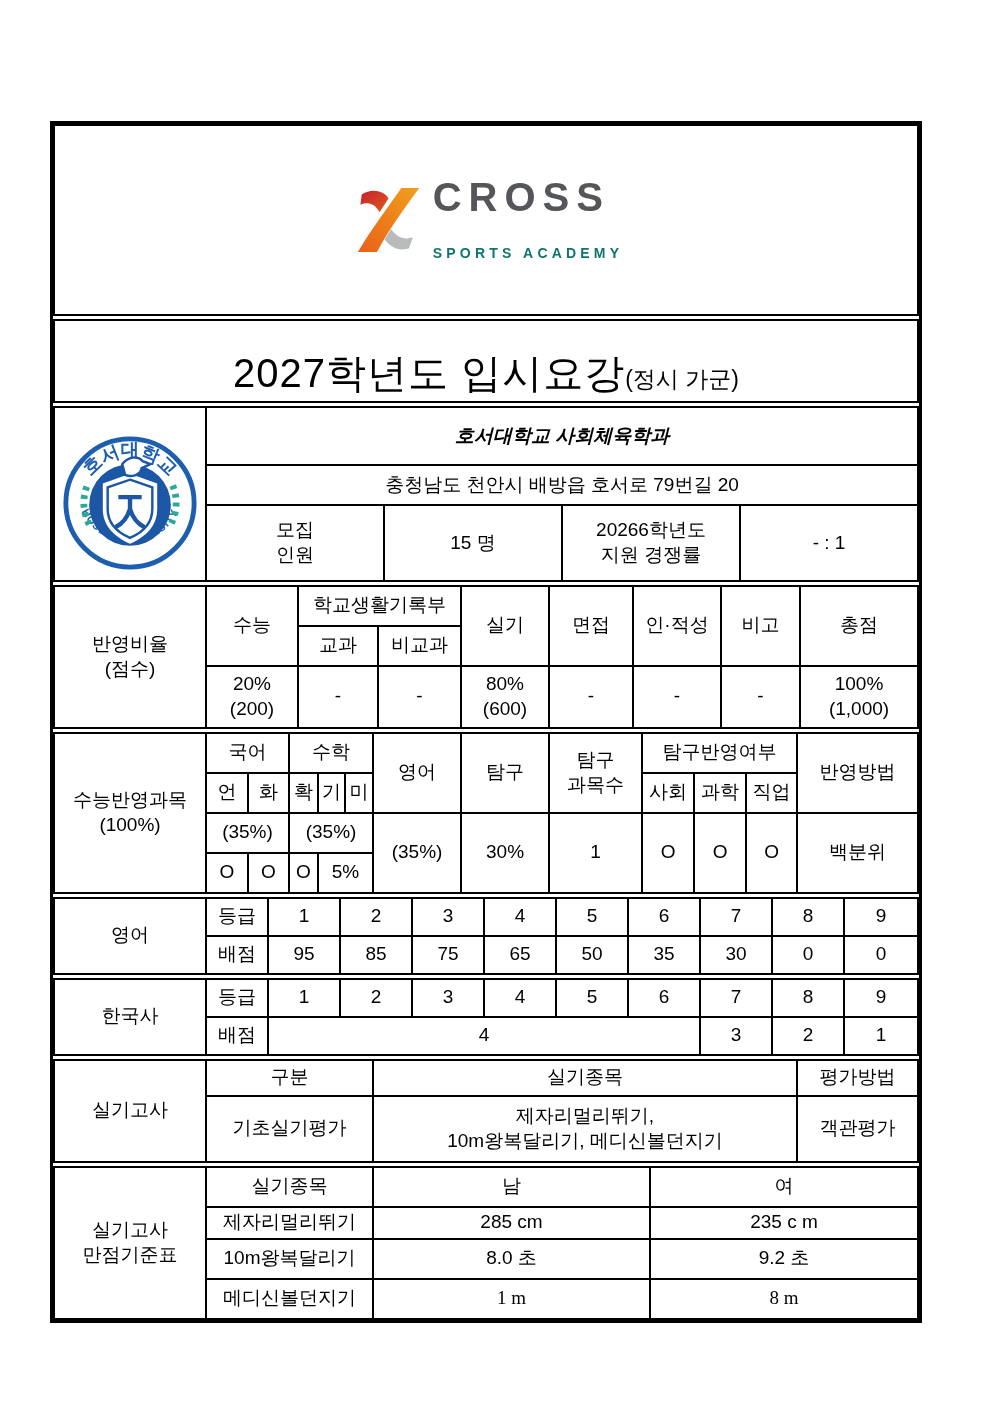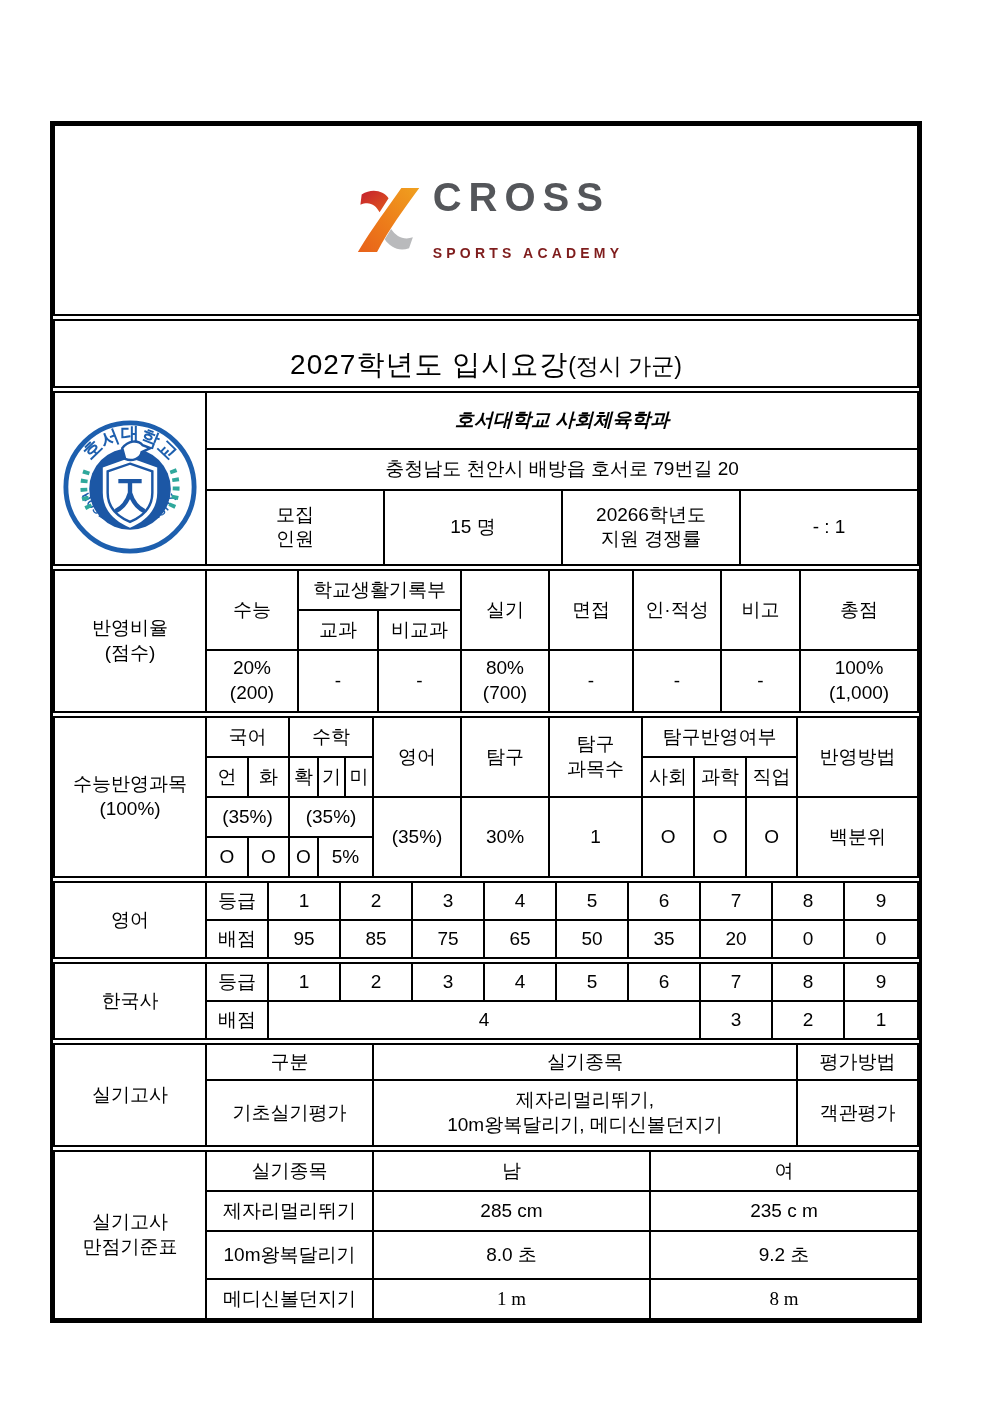"SPORTS ACADEMY" .brand-sub { color: #7f1d1d -> #0f766e }
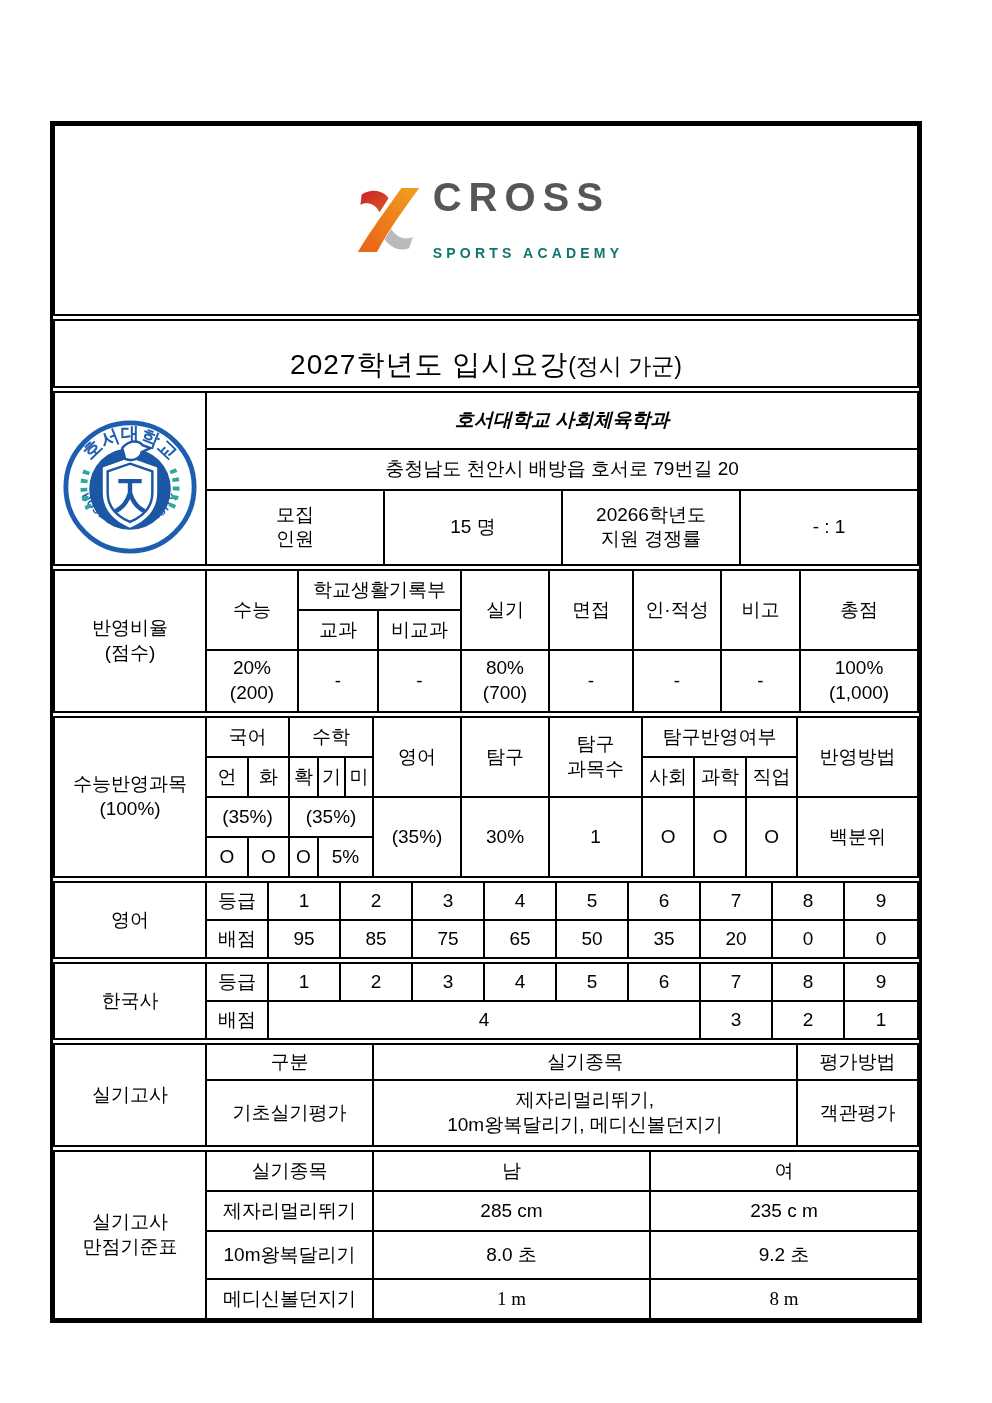"2027학년도 입시요강" .doc-title { font-size: 28px -> 40px }
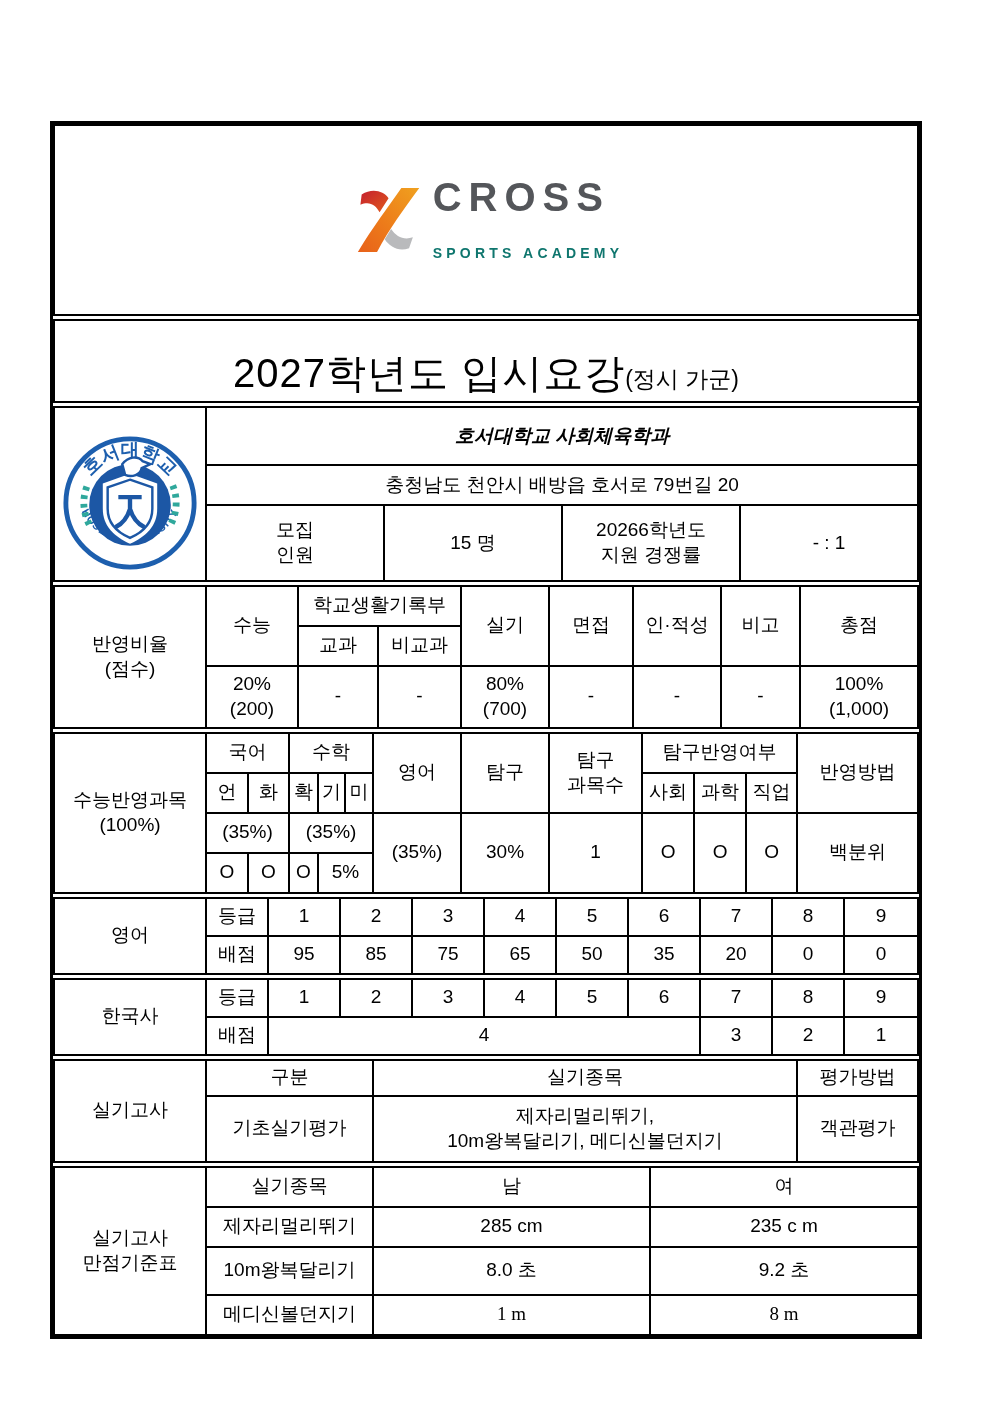"80%" td { text: 700 -> 600 }
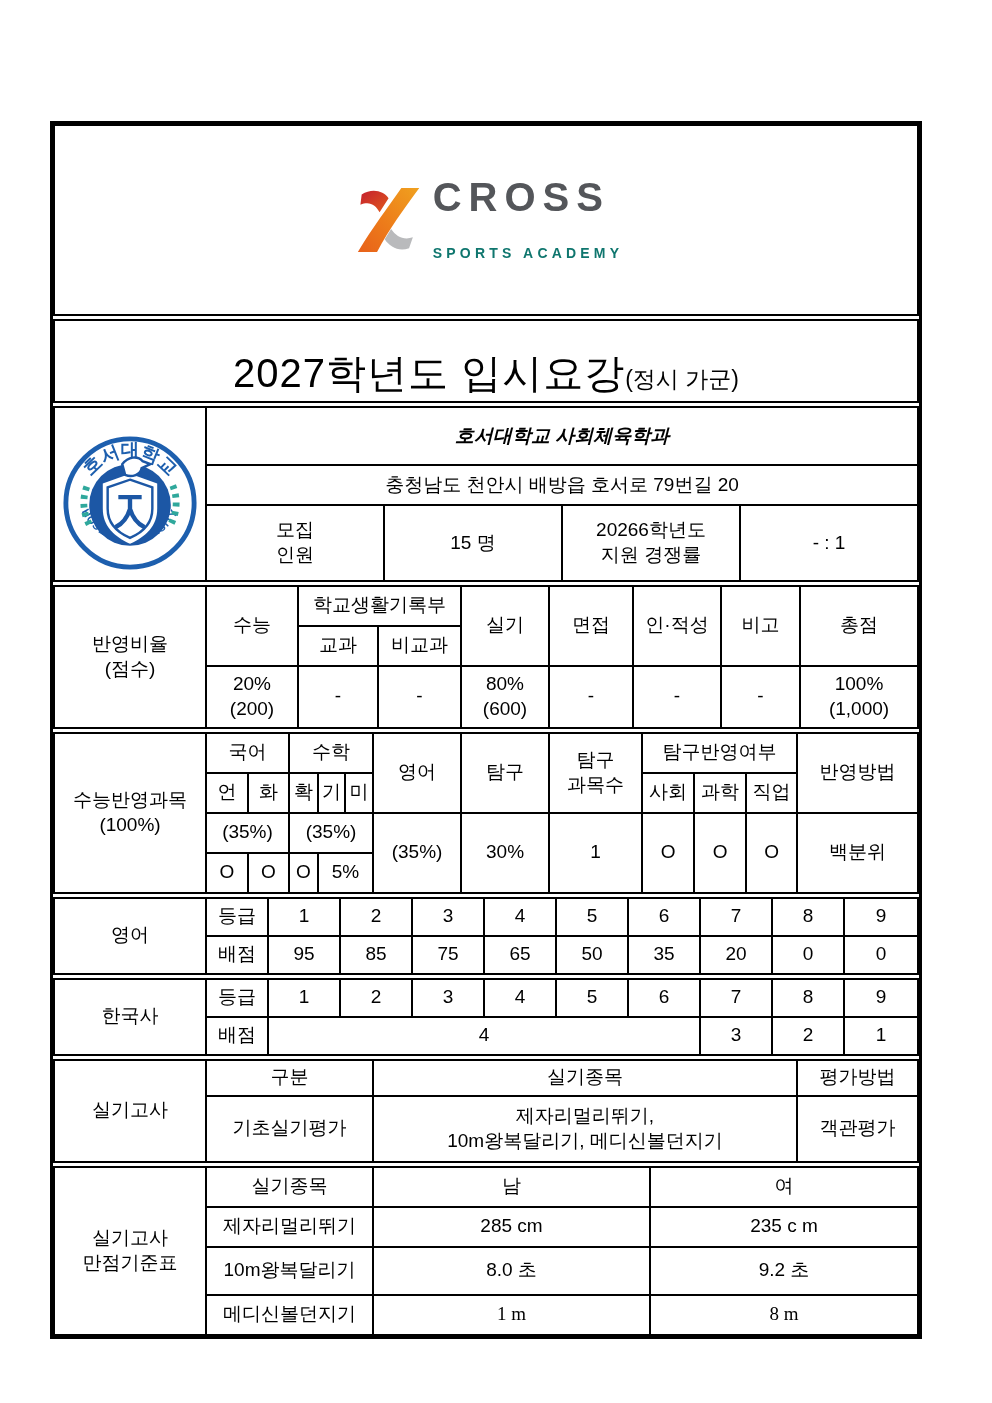"20" td { text: 20 -> 30 }
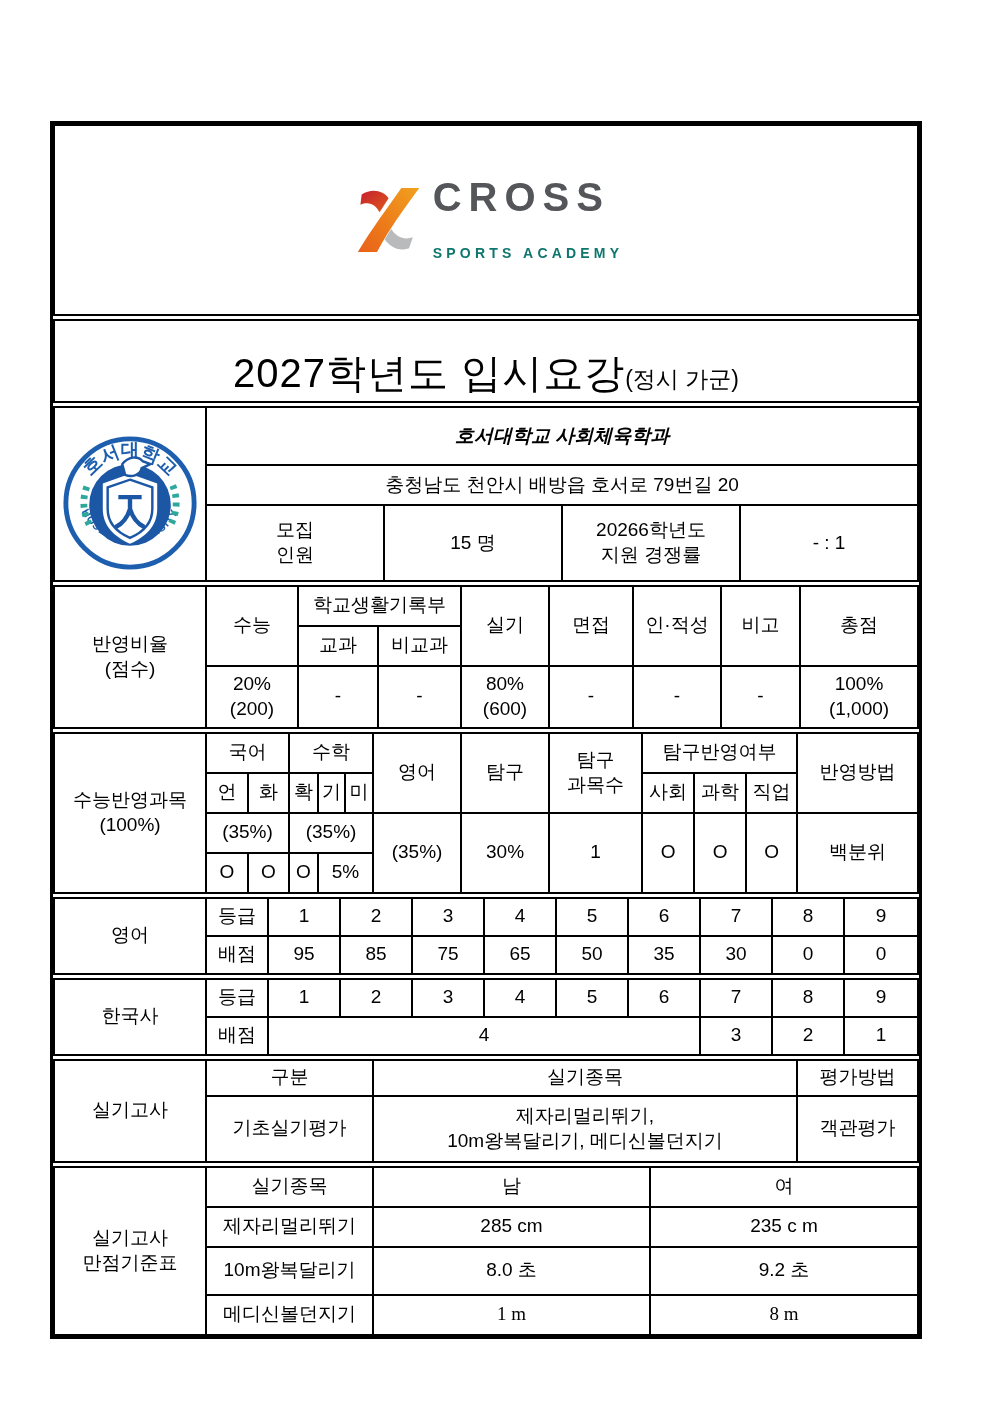"제자리멀리뛰기" tr { height: 40px -> 32px }
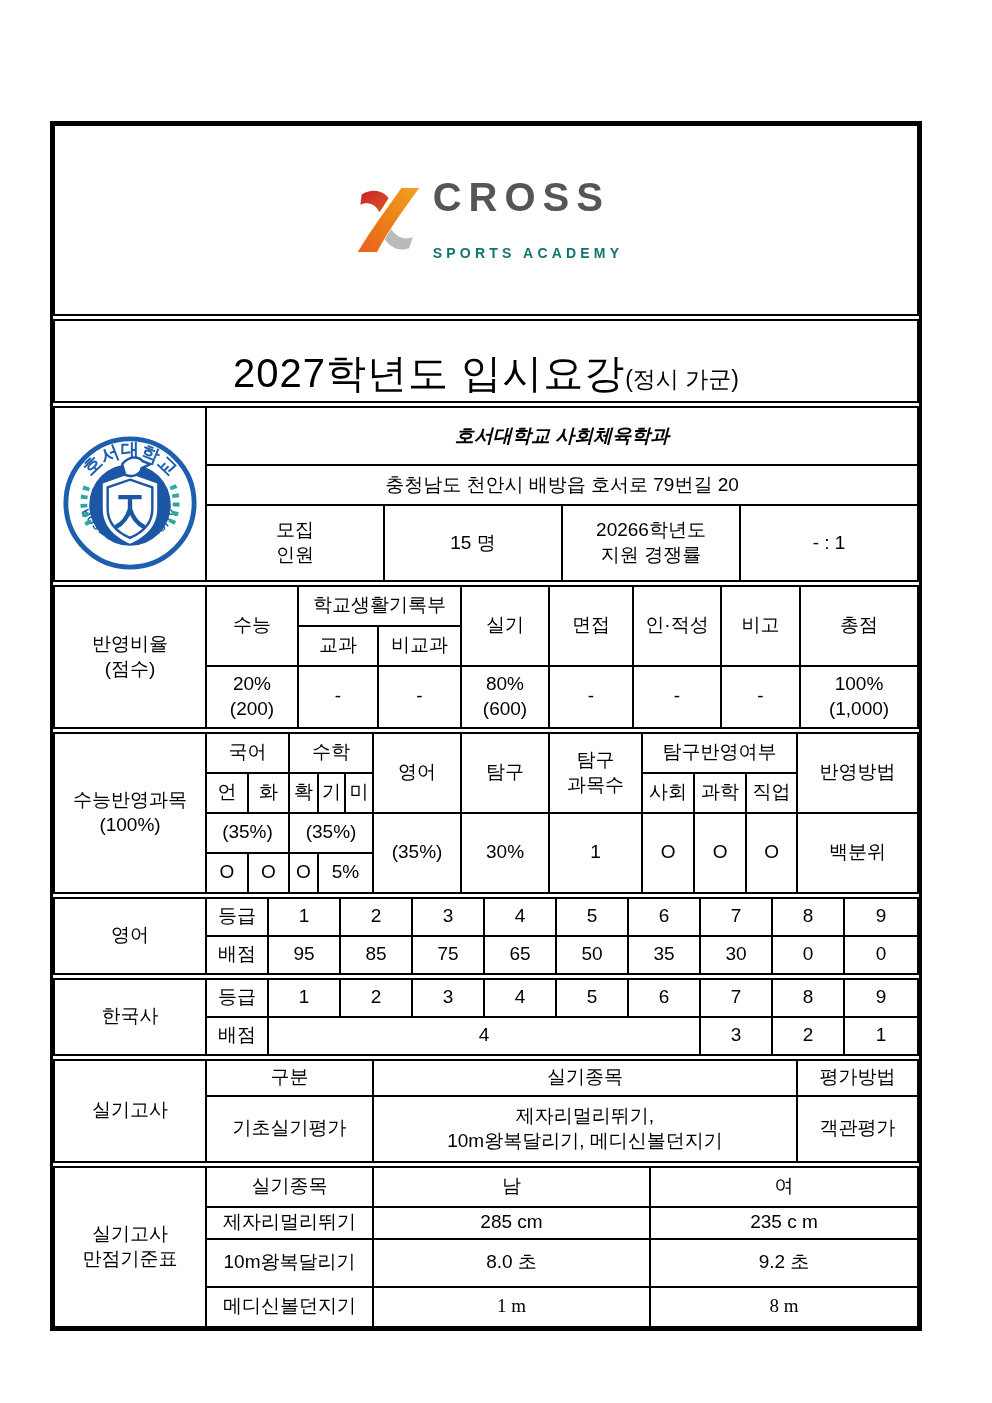"10m왕복달리기" tr { height: 48px -> 40px }
